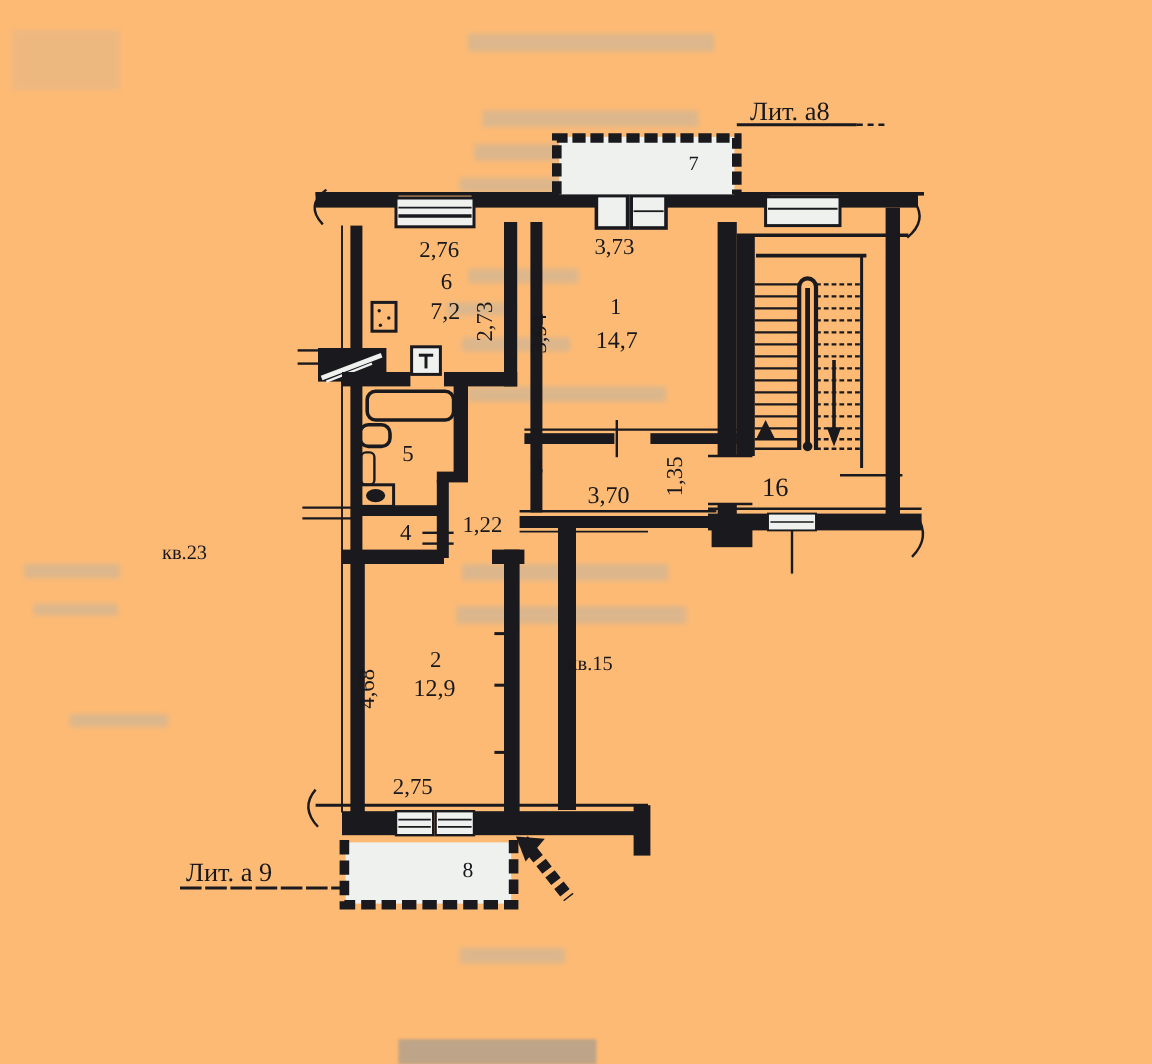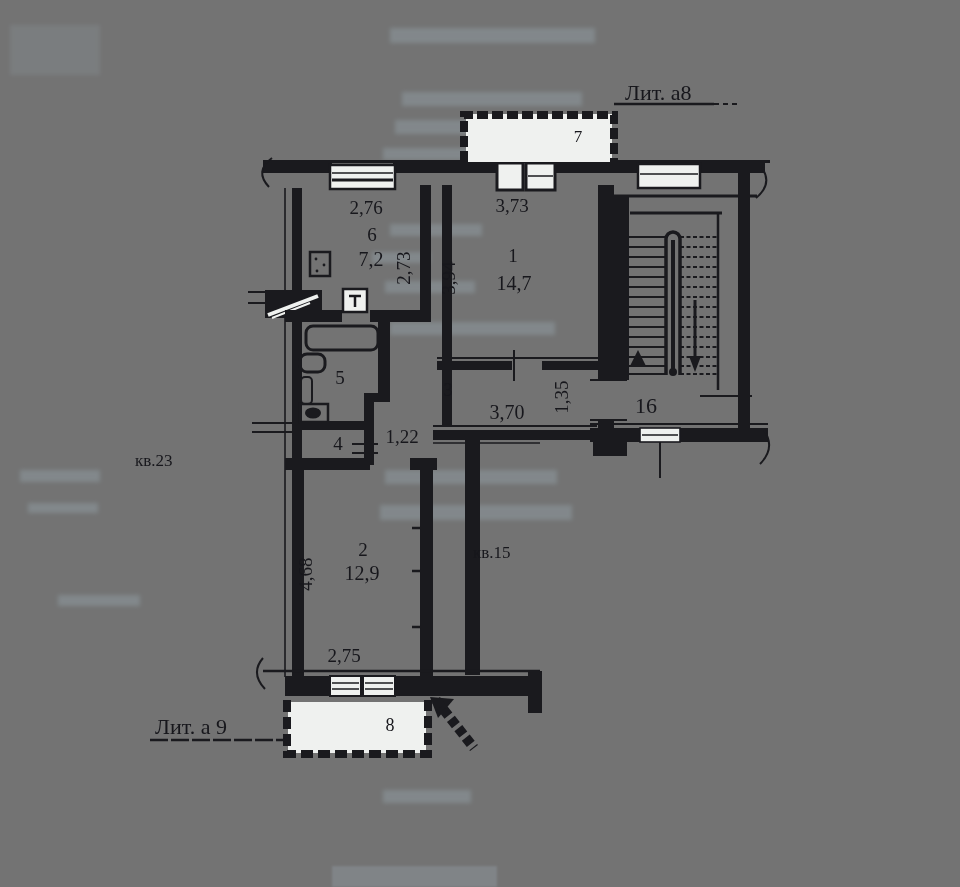"Лит. а8" .canvas { background: #737373 -> #fdba74 }
